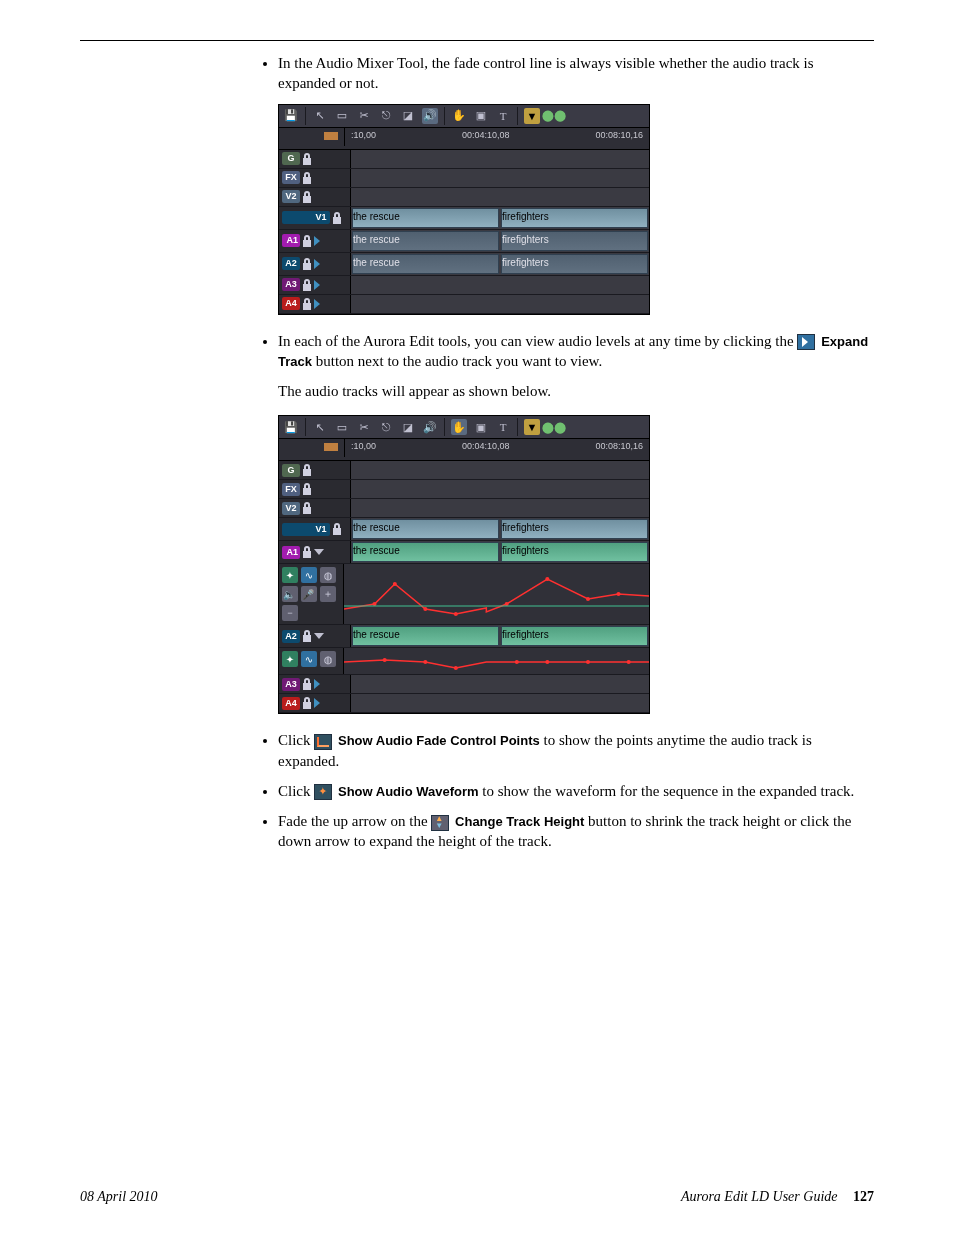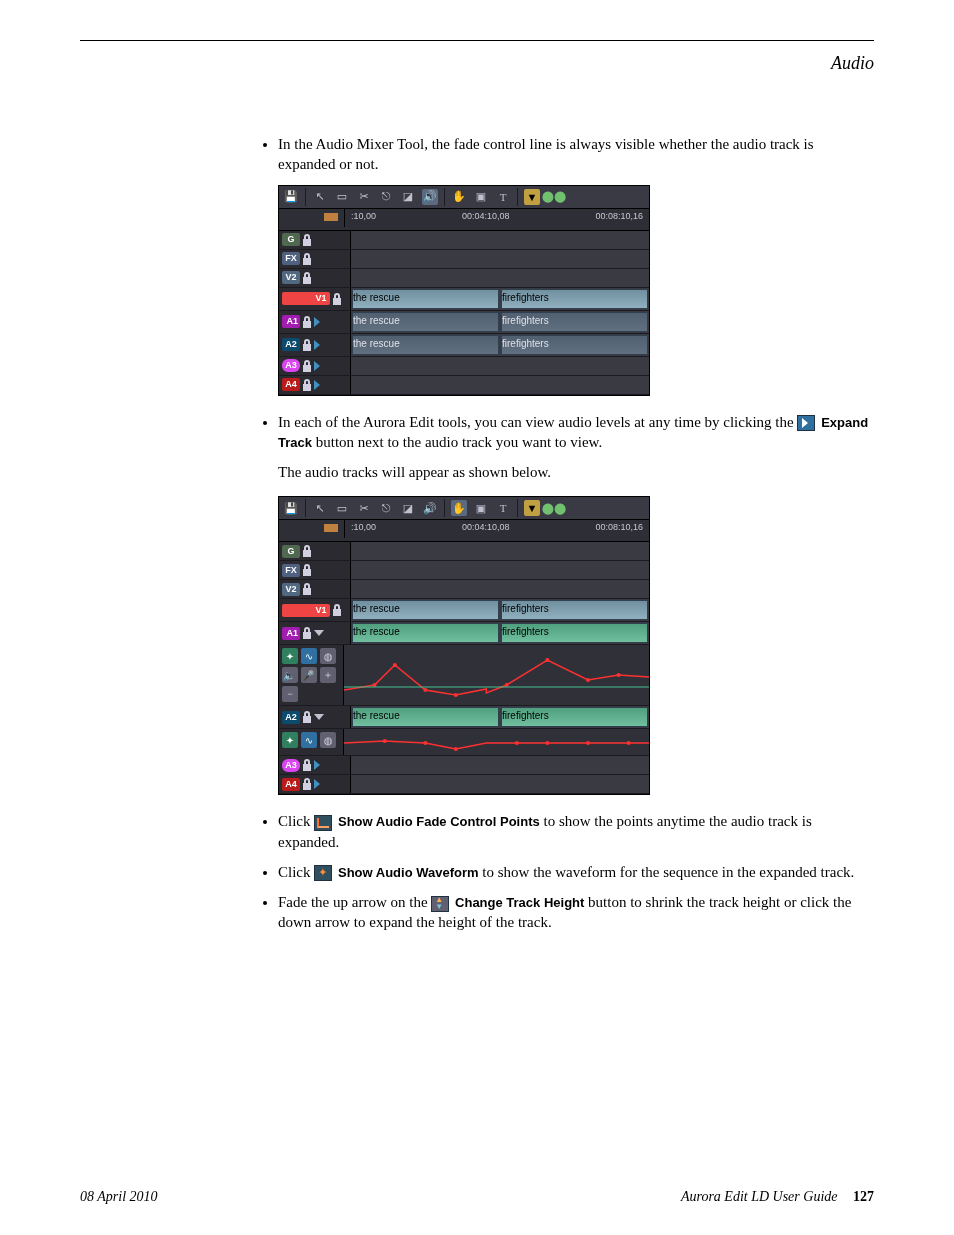"Audio" div.section-header { html: <div>Audio</div> -> none }
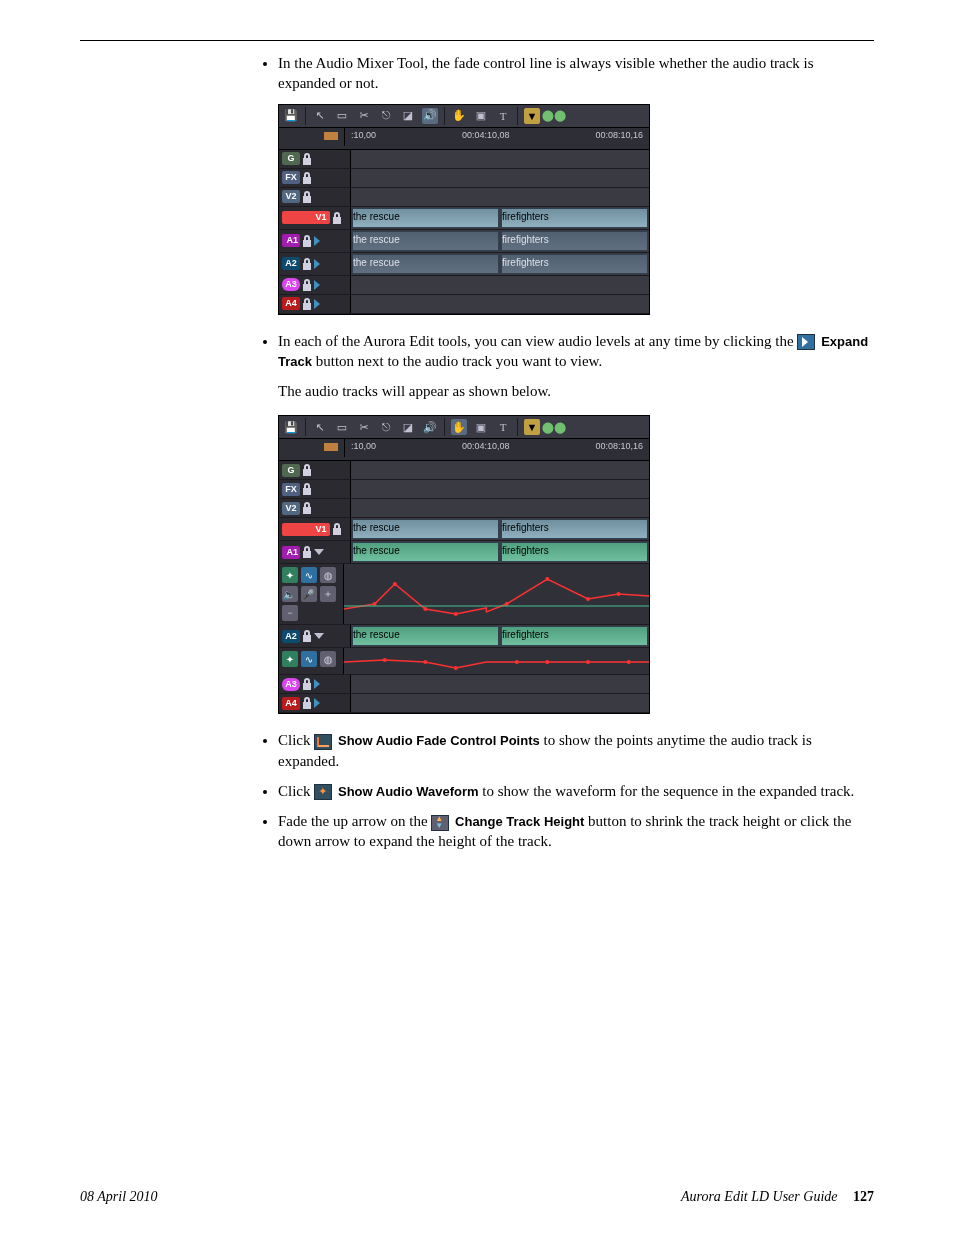"V1" .tag.v1 { background: #ef4444 -> #0c4a6e }
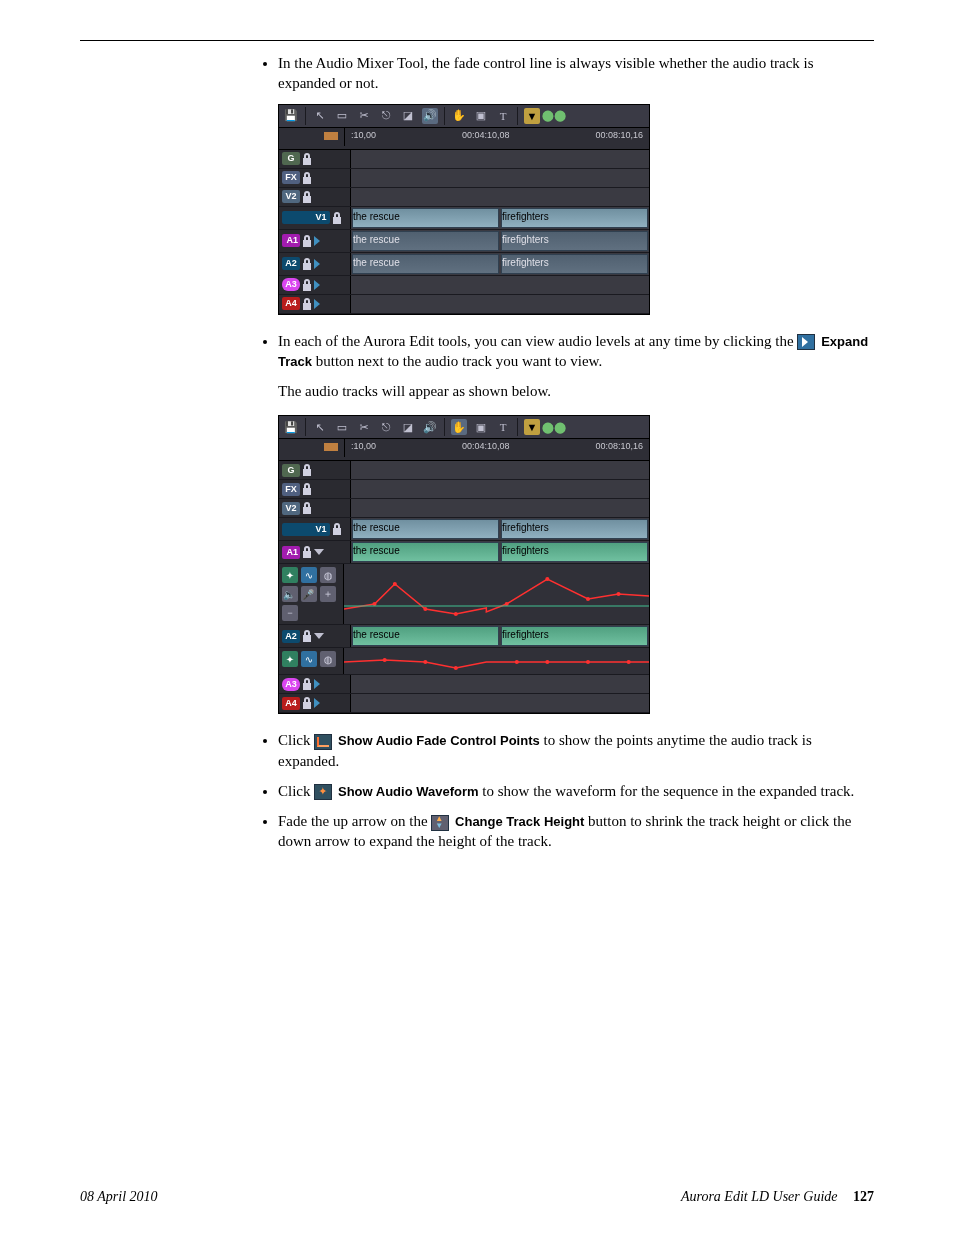"A3" .tag.a3 { background: #d946ef -> #701a75; border-radius: 6px -> none }
